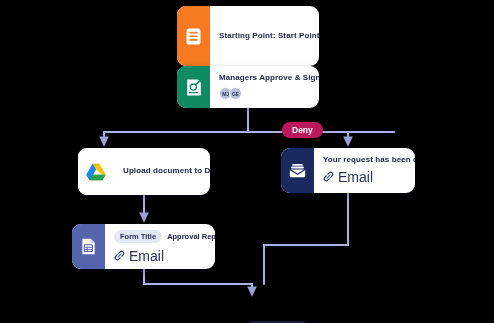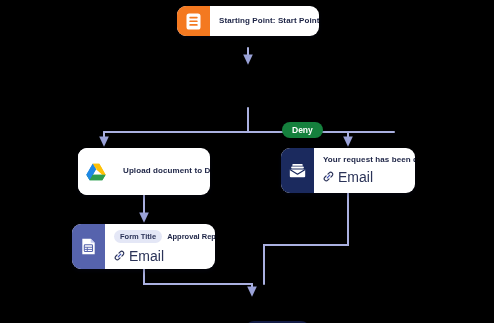"Starting Point: Start Point" #node-start { height: 30px -> 60px }
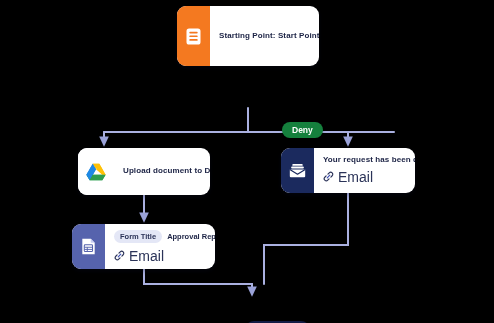"Managers Approve & Sign" div.node { html: none -> <div> <div> <svg> <path></path> <path></path> <circle></circle> <path></path> <path></path> </svg> </div> <div> <div>Managers Approve &amp; Sign</div> <div> <div>MJ</div> <div>GE</div> </div> </div> </div> }
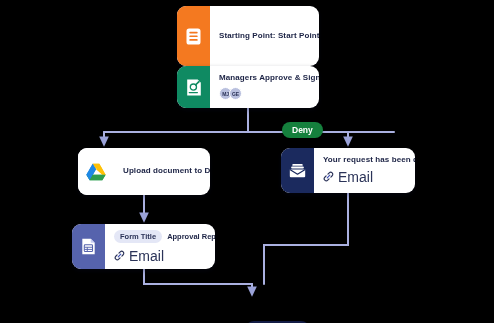"Deny" #pill-deny { background: #15803d -> #be185d }
